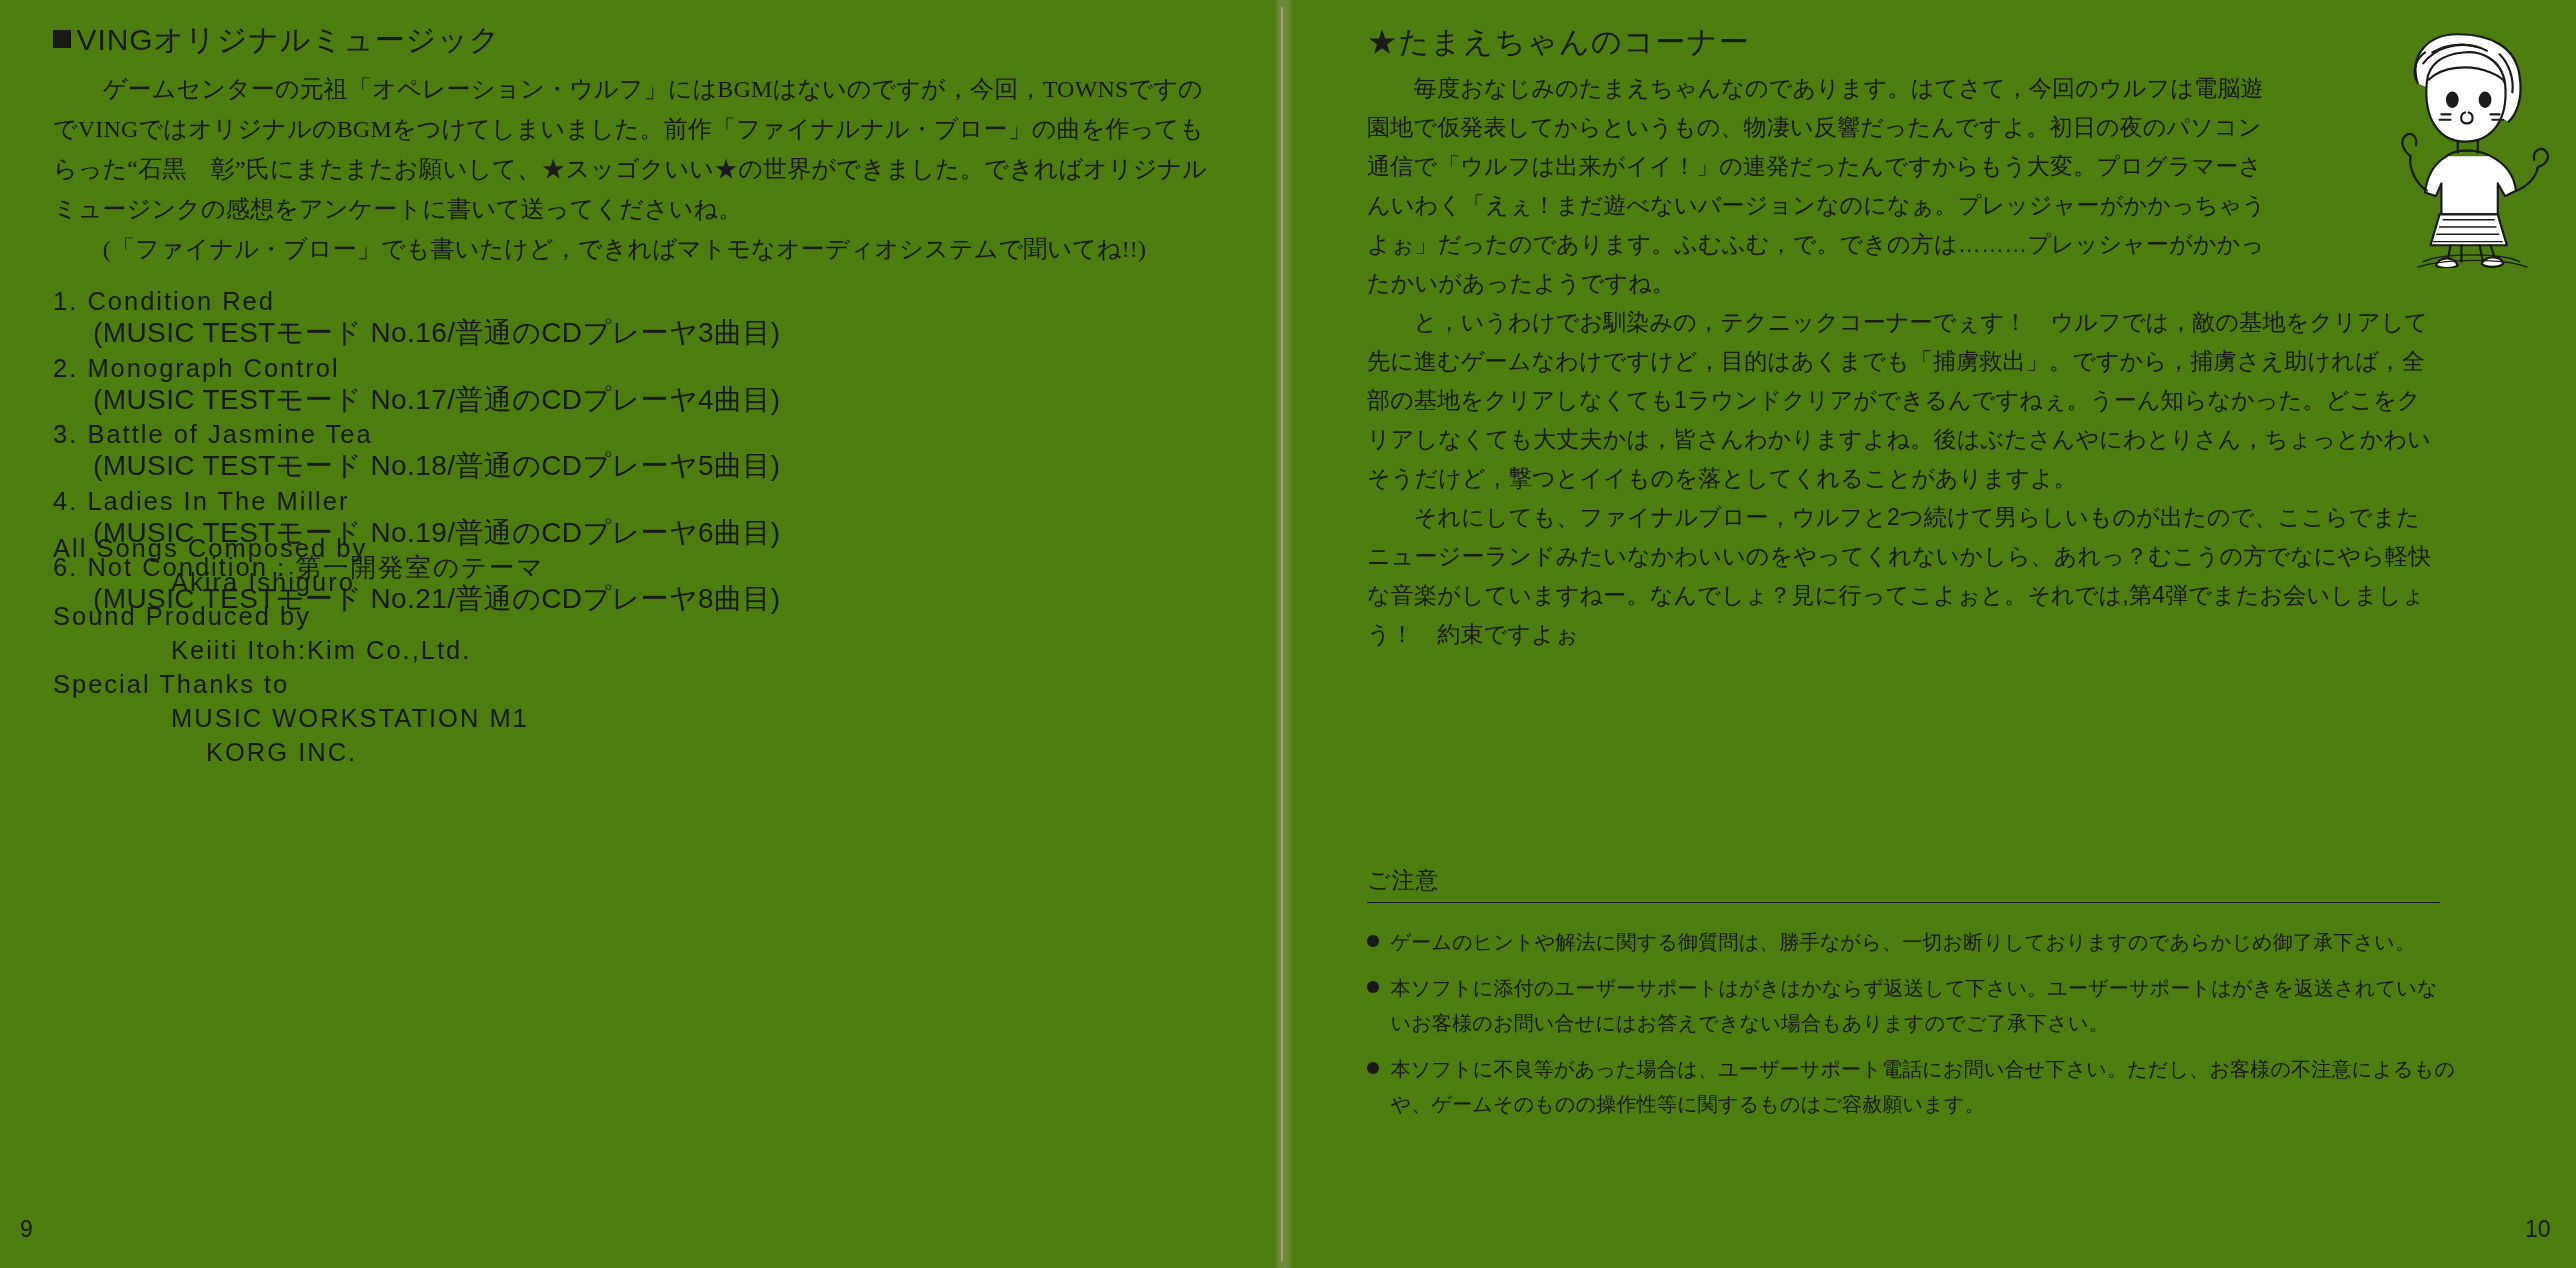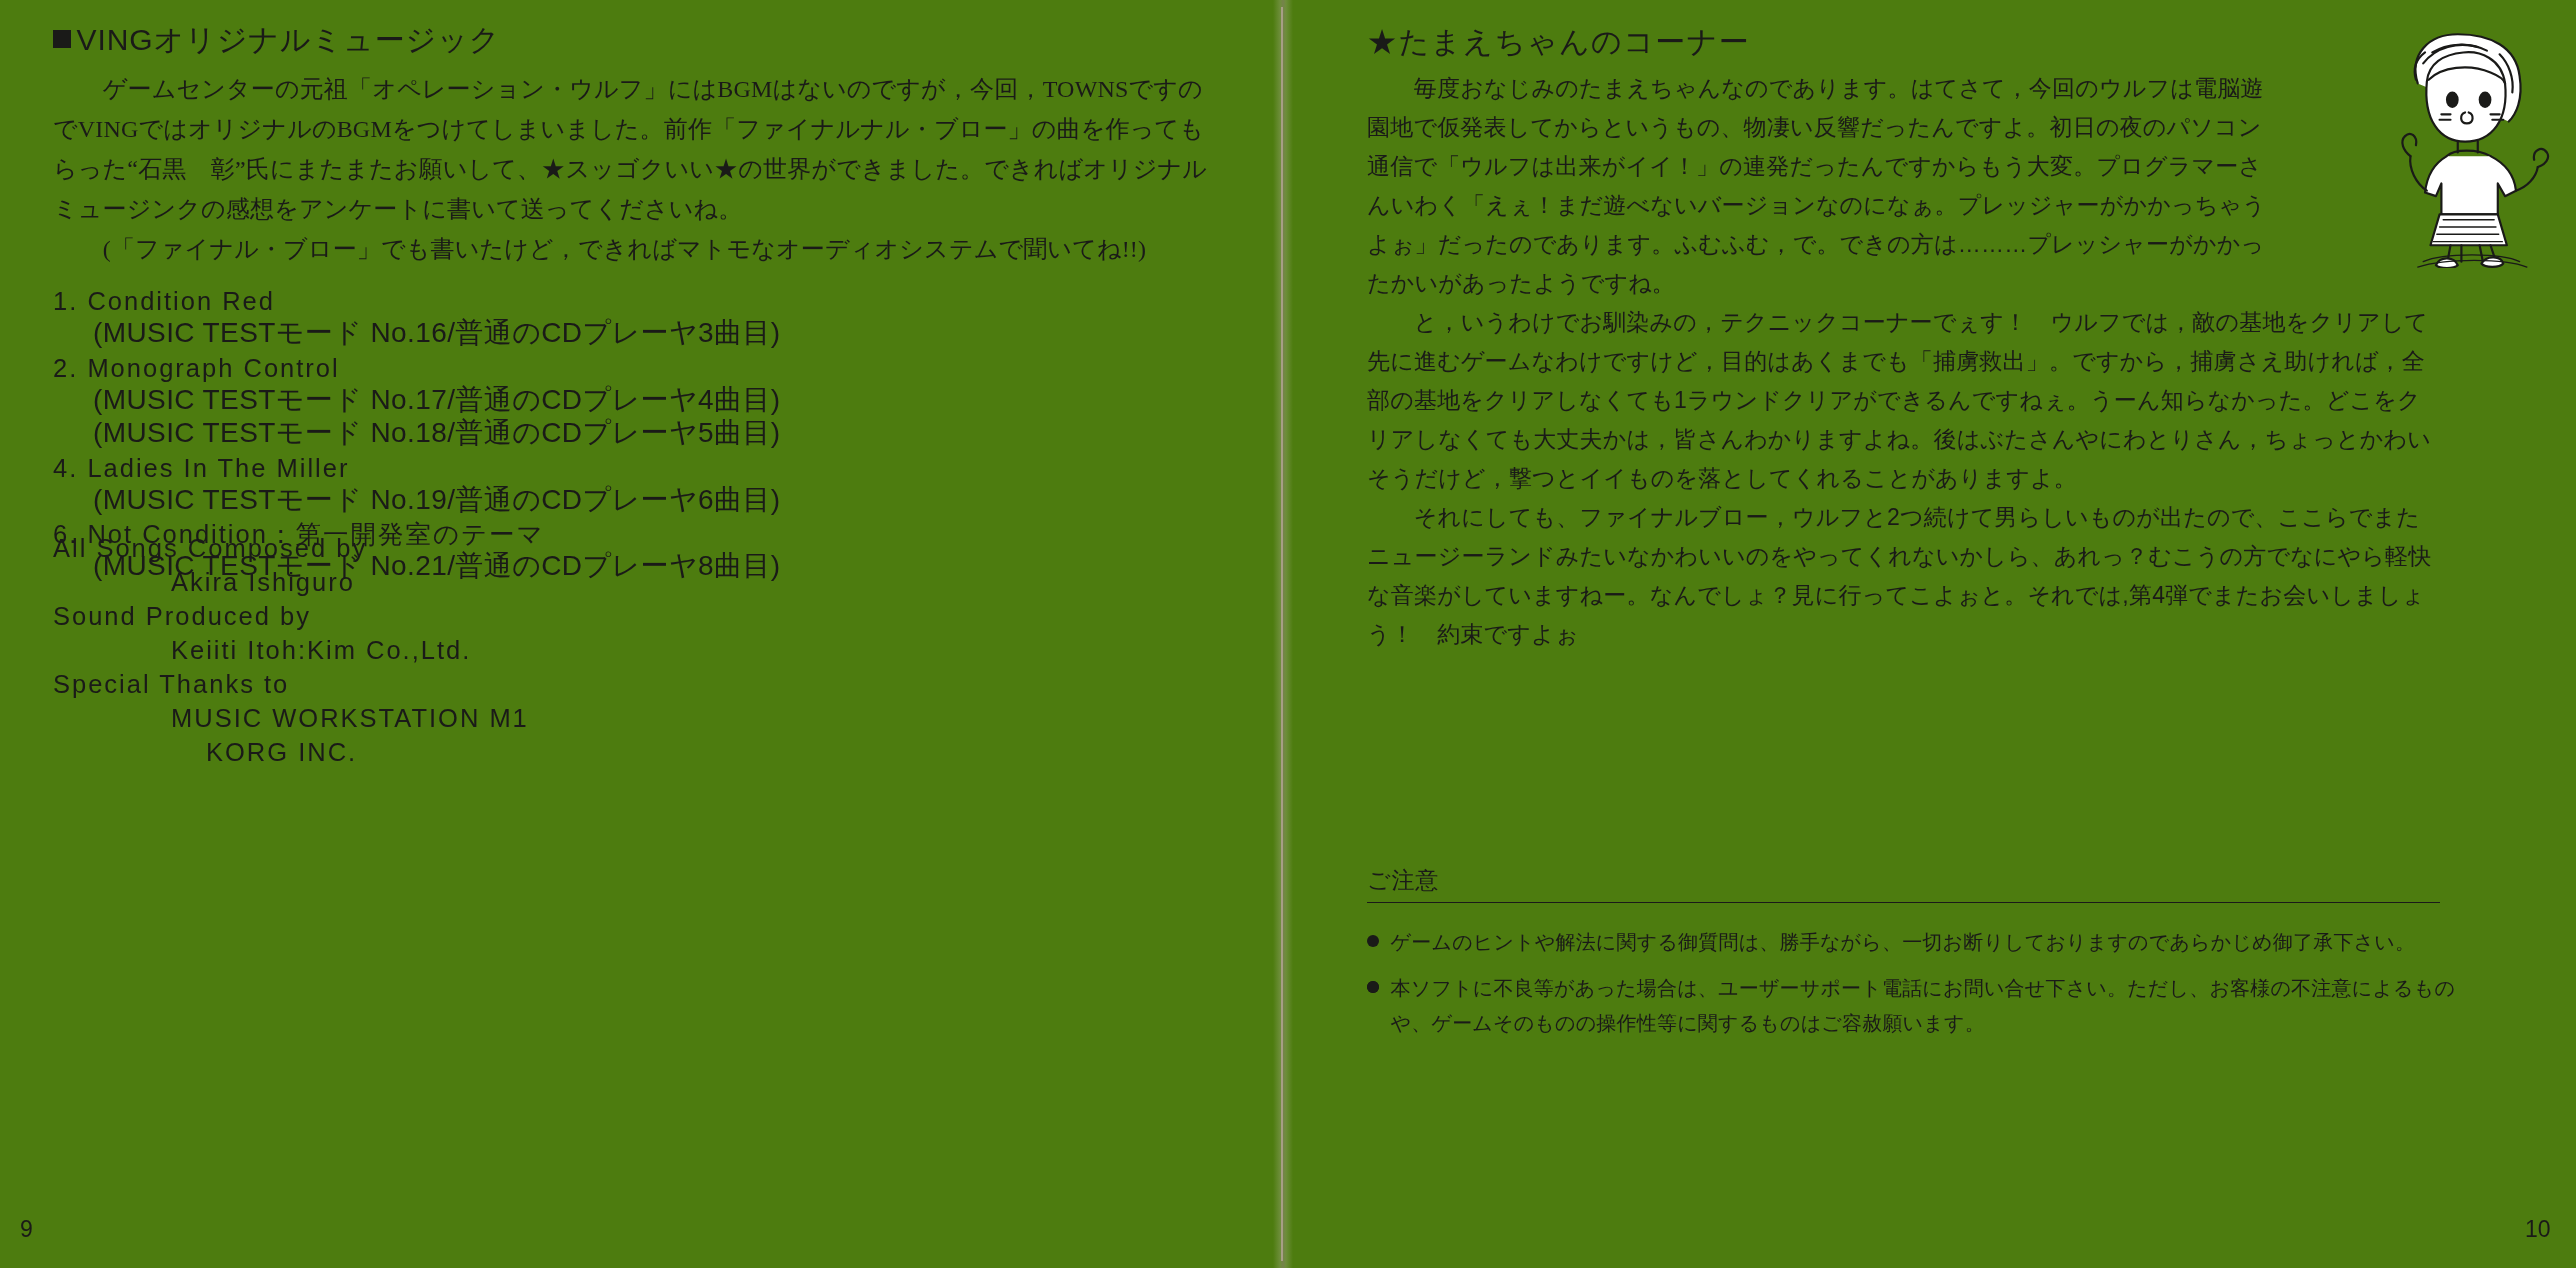"3. Battle of Jasmine Tea" div.t-title { html: none -> <div><span>3.</span> <span>Battle of Jasmine Tea</span></div> }
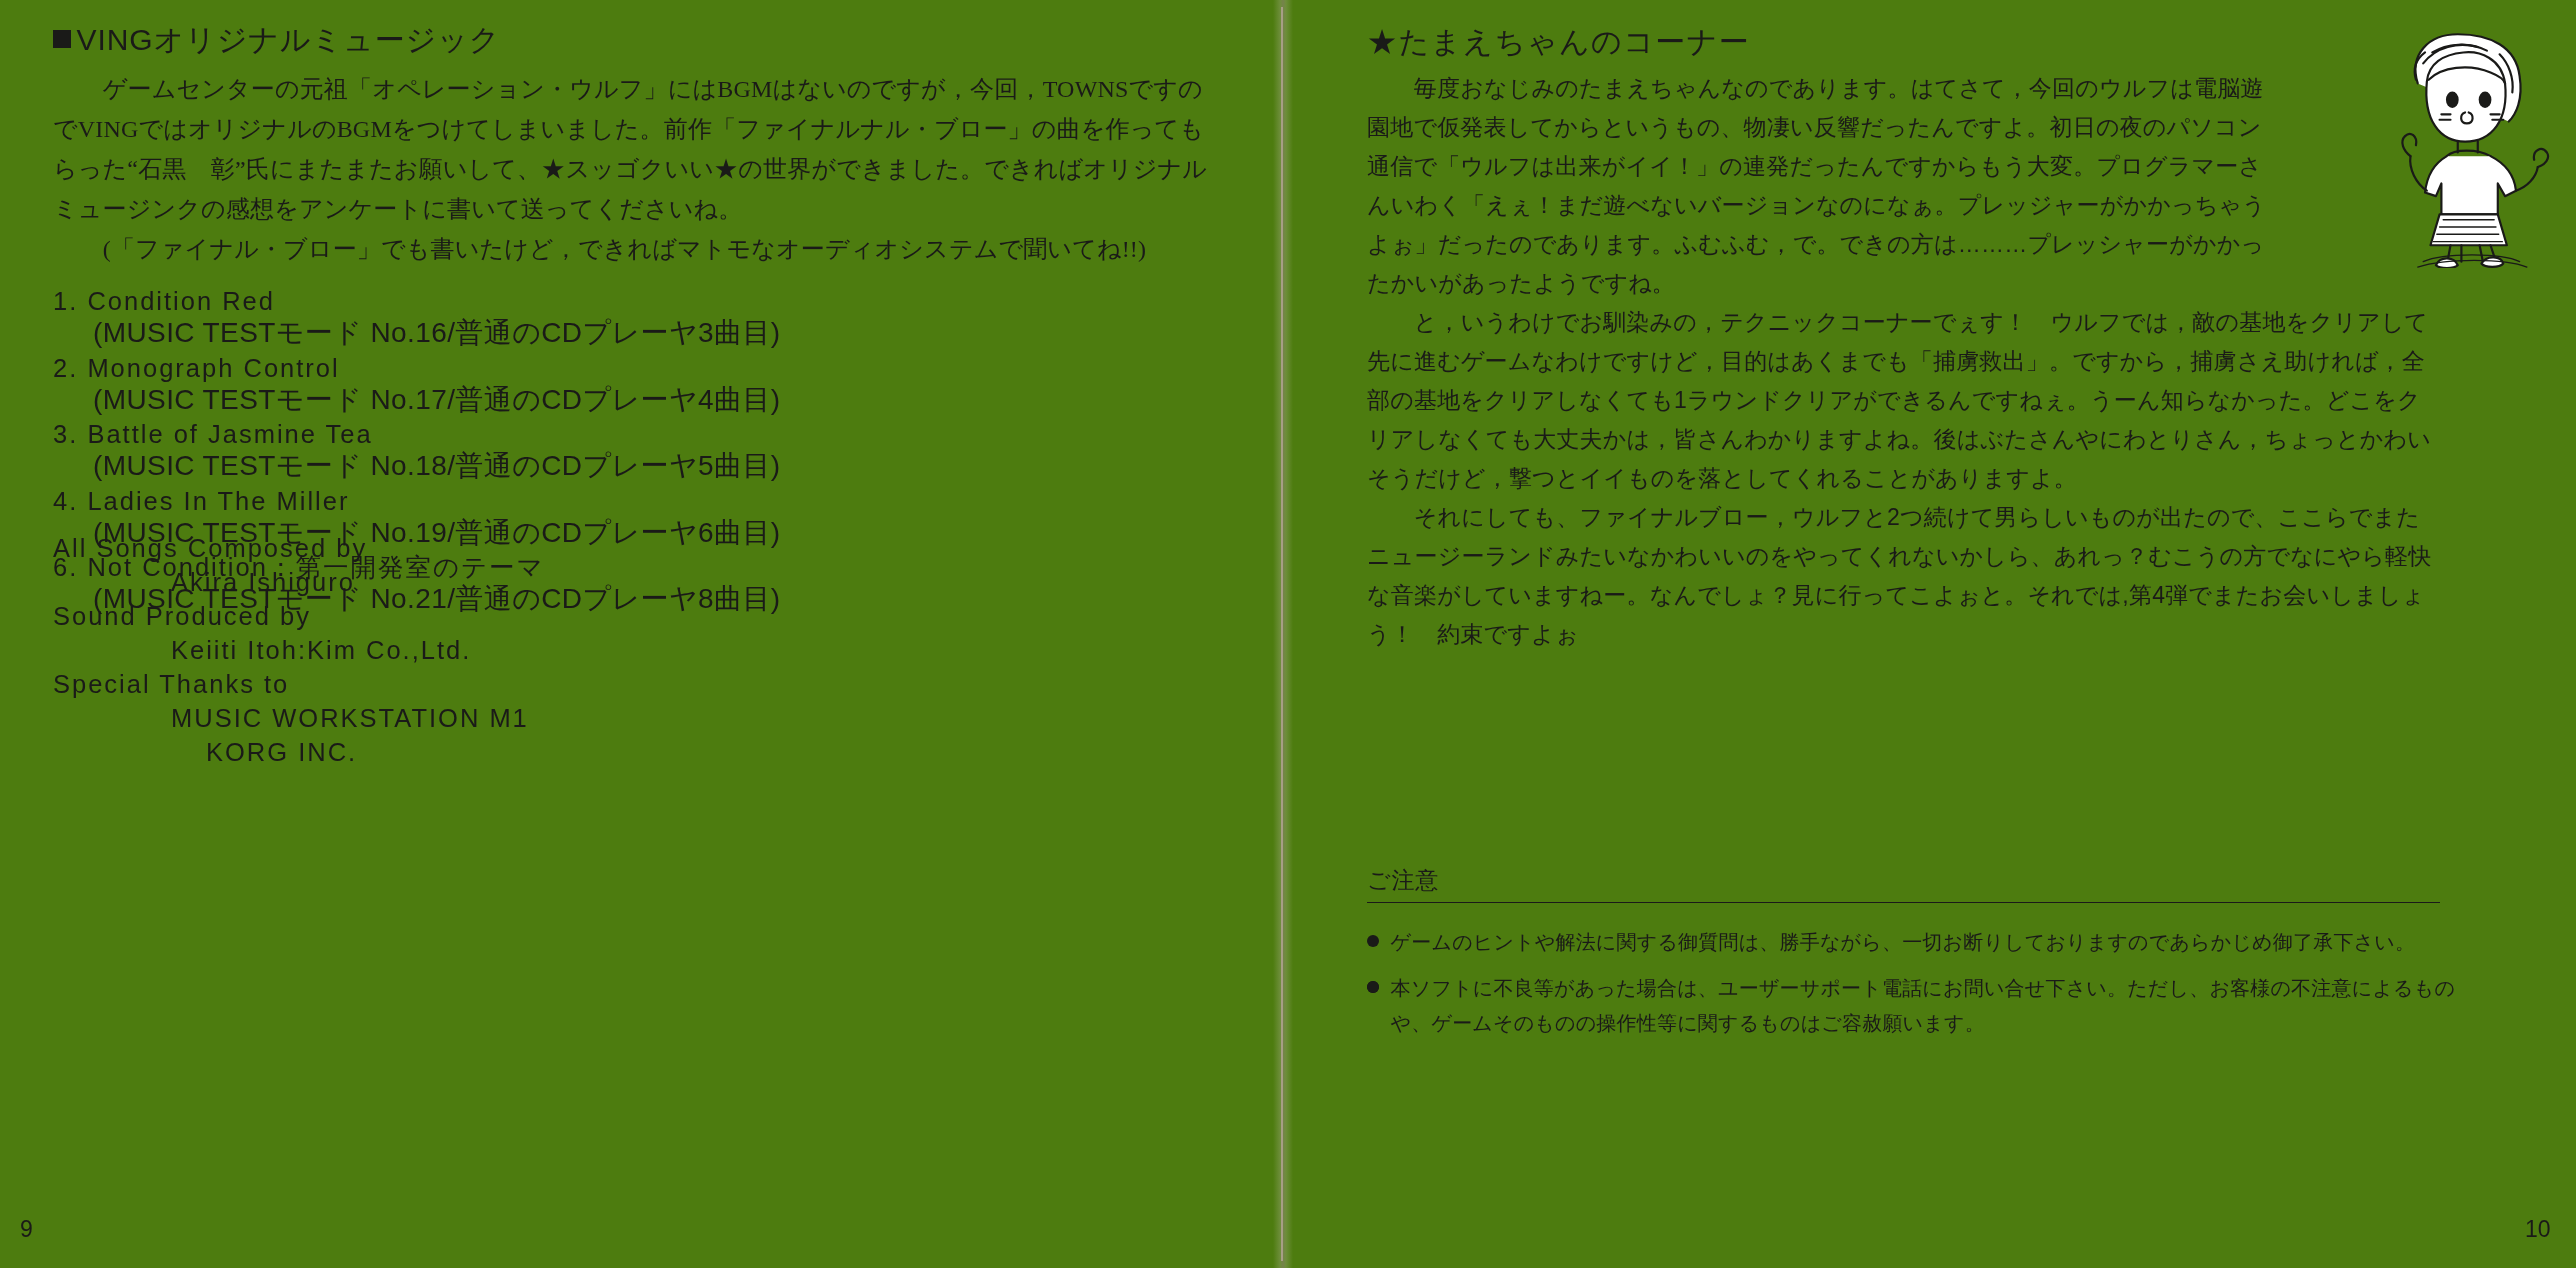"本ソフトに添付のユーザーサポートはがきはかならず返送して下さい。ユーザーサポート" span { html: none -> <span>本ソフトに添付のユーザーサポートはがきはかならず返送して下さい。ユーザーサポートはがきを返送されていないお客様のお問い合せにはお答えできない場合もありますのでご了承下さい。</span> }
